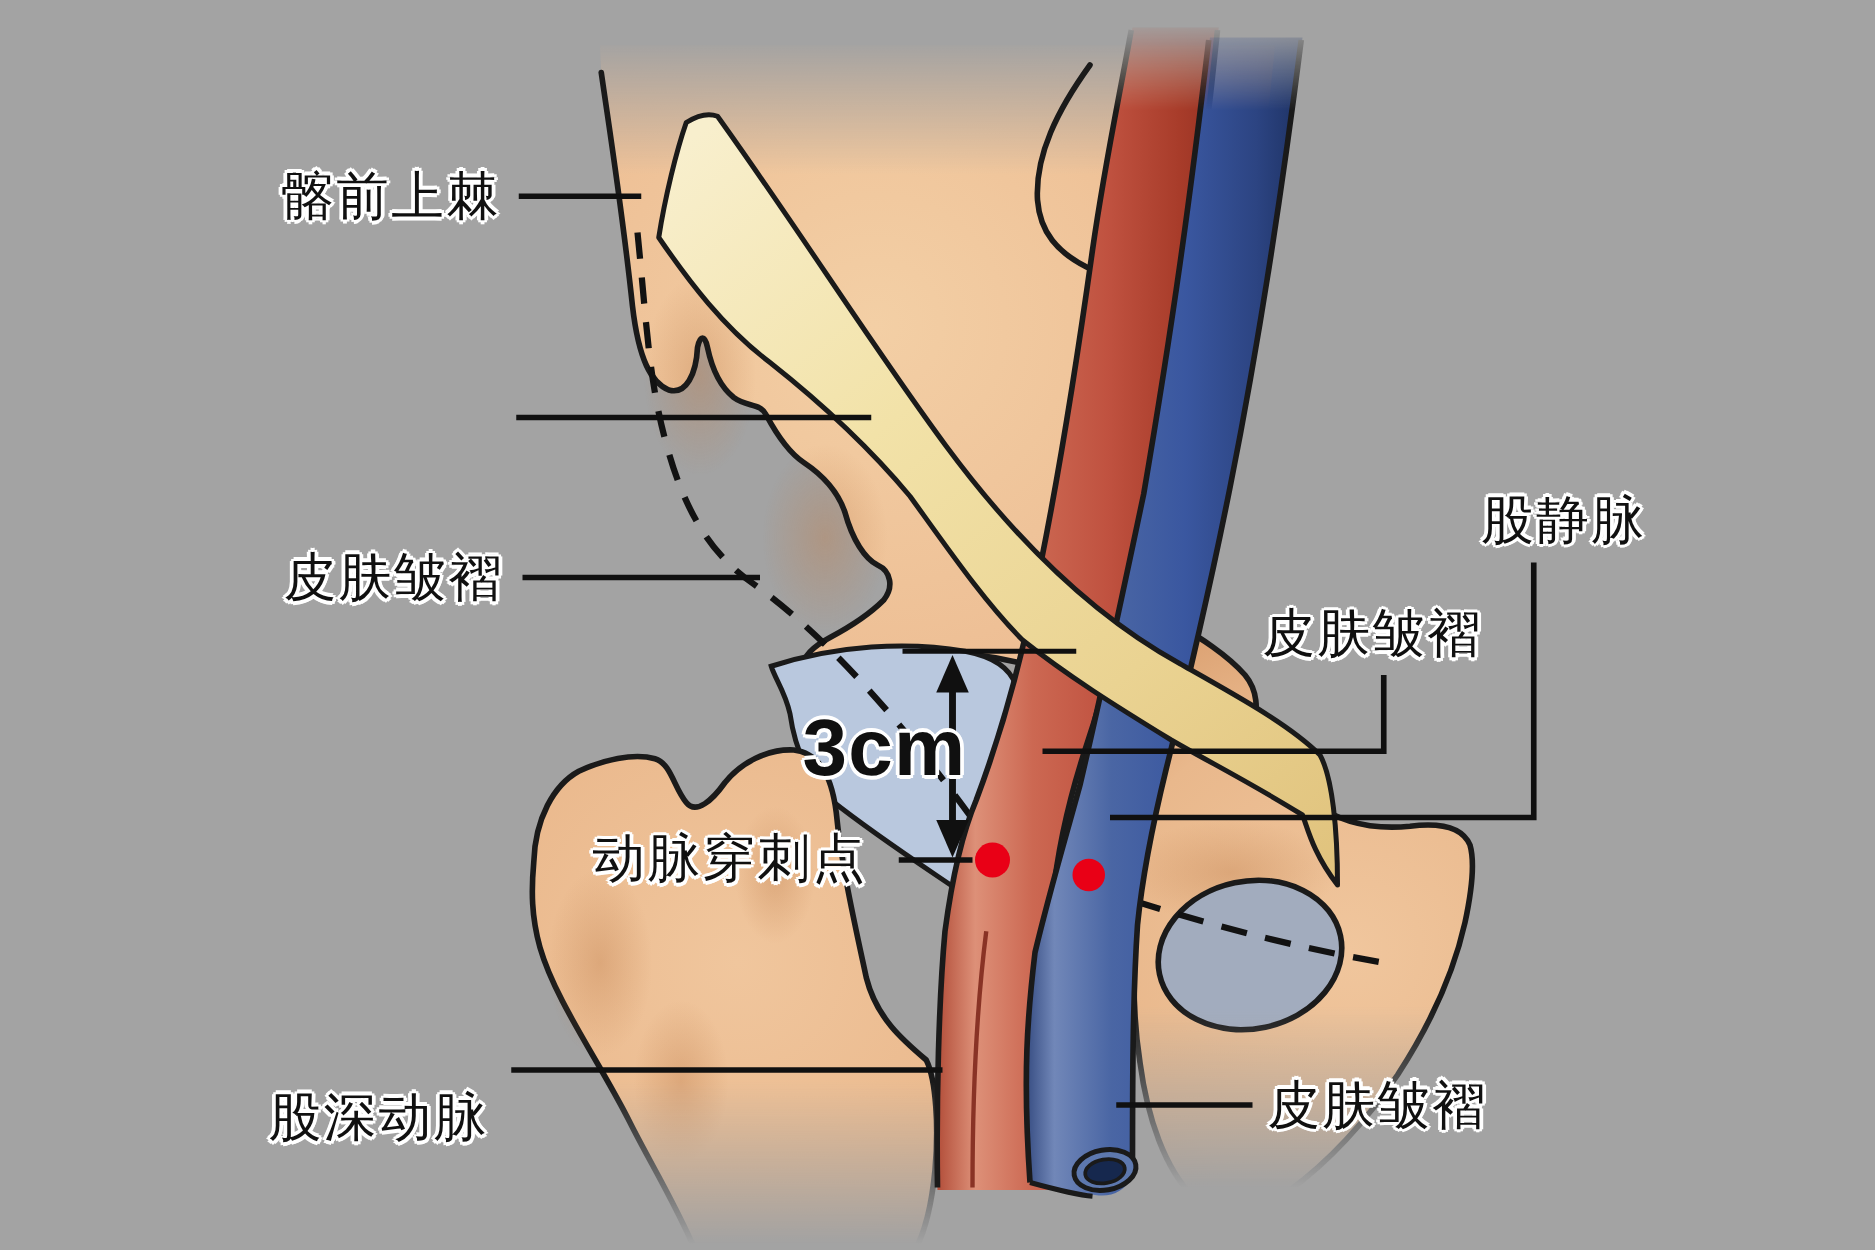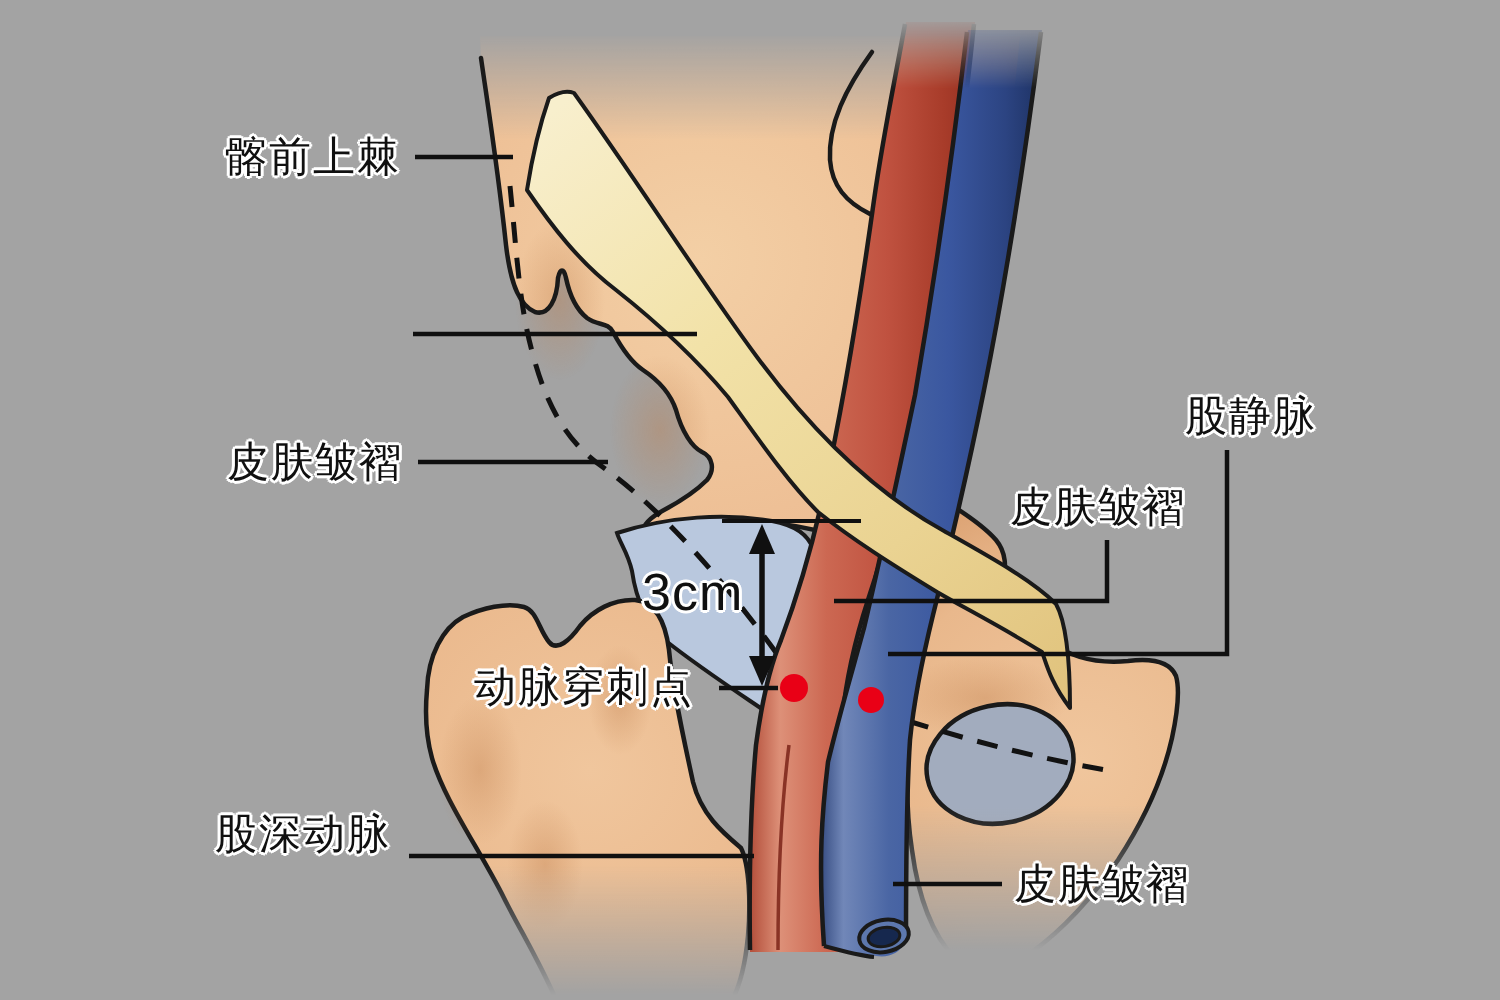"3cm" .measure { font-size: 52px -> 64px; font-weight: 400 -> 700 }
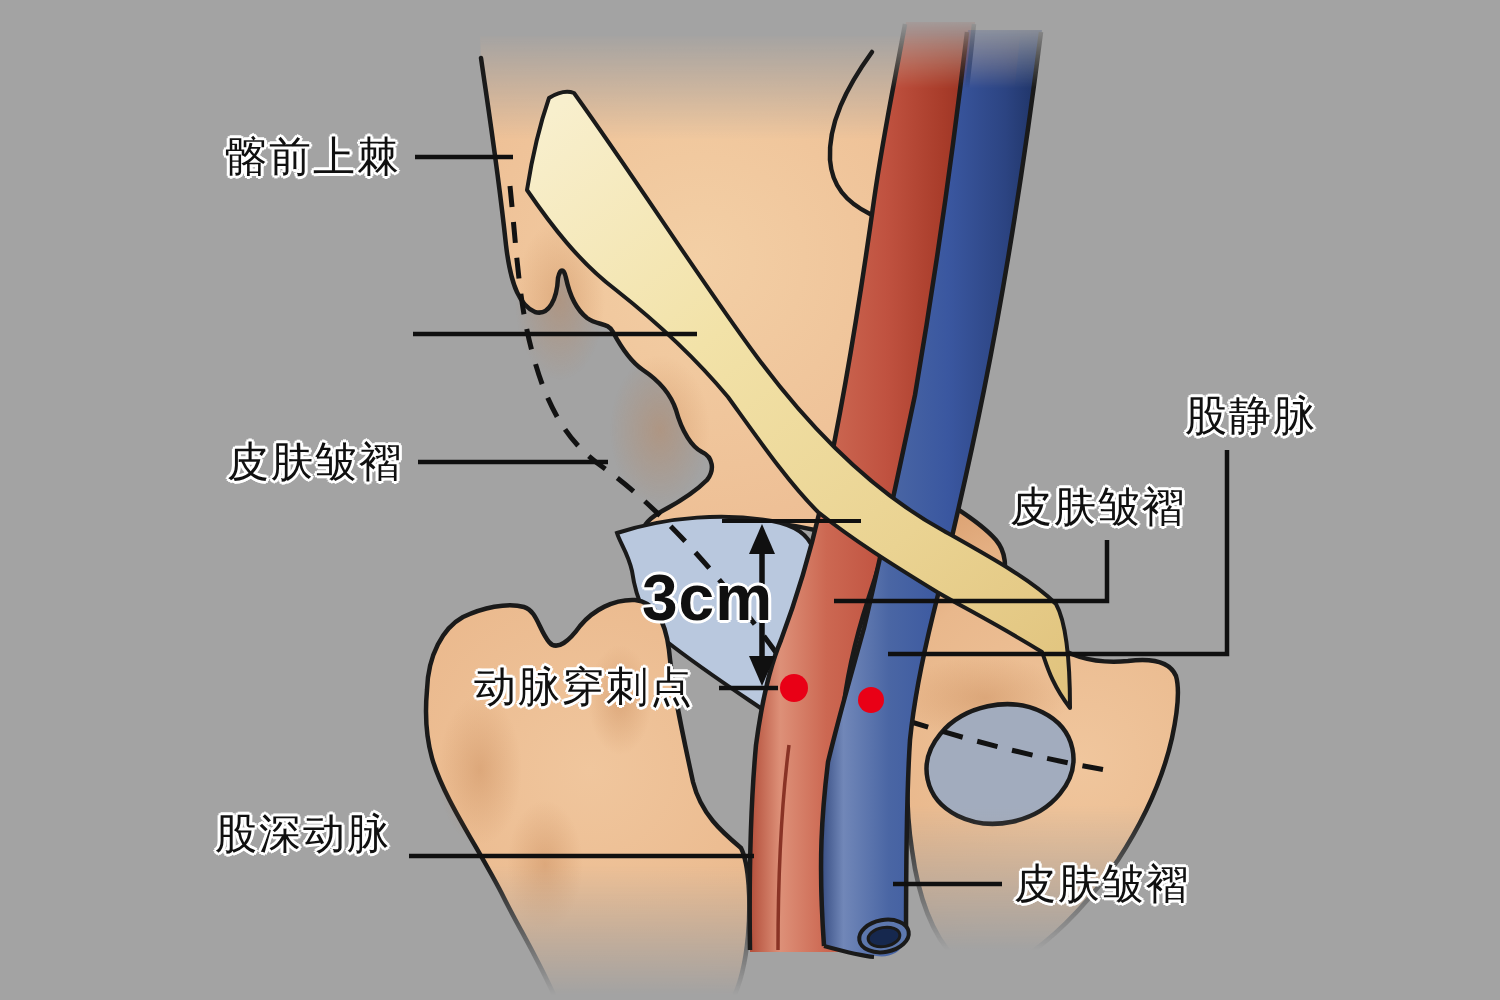"股深动脉" div.lbl { top: 813px -> 873px }
